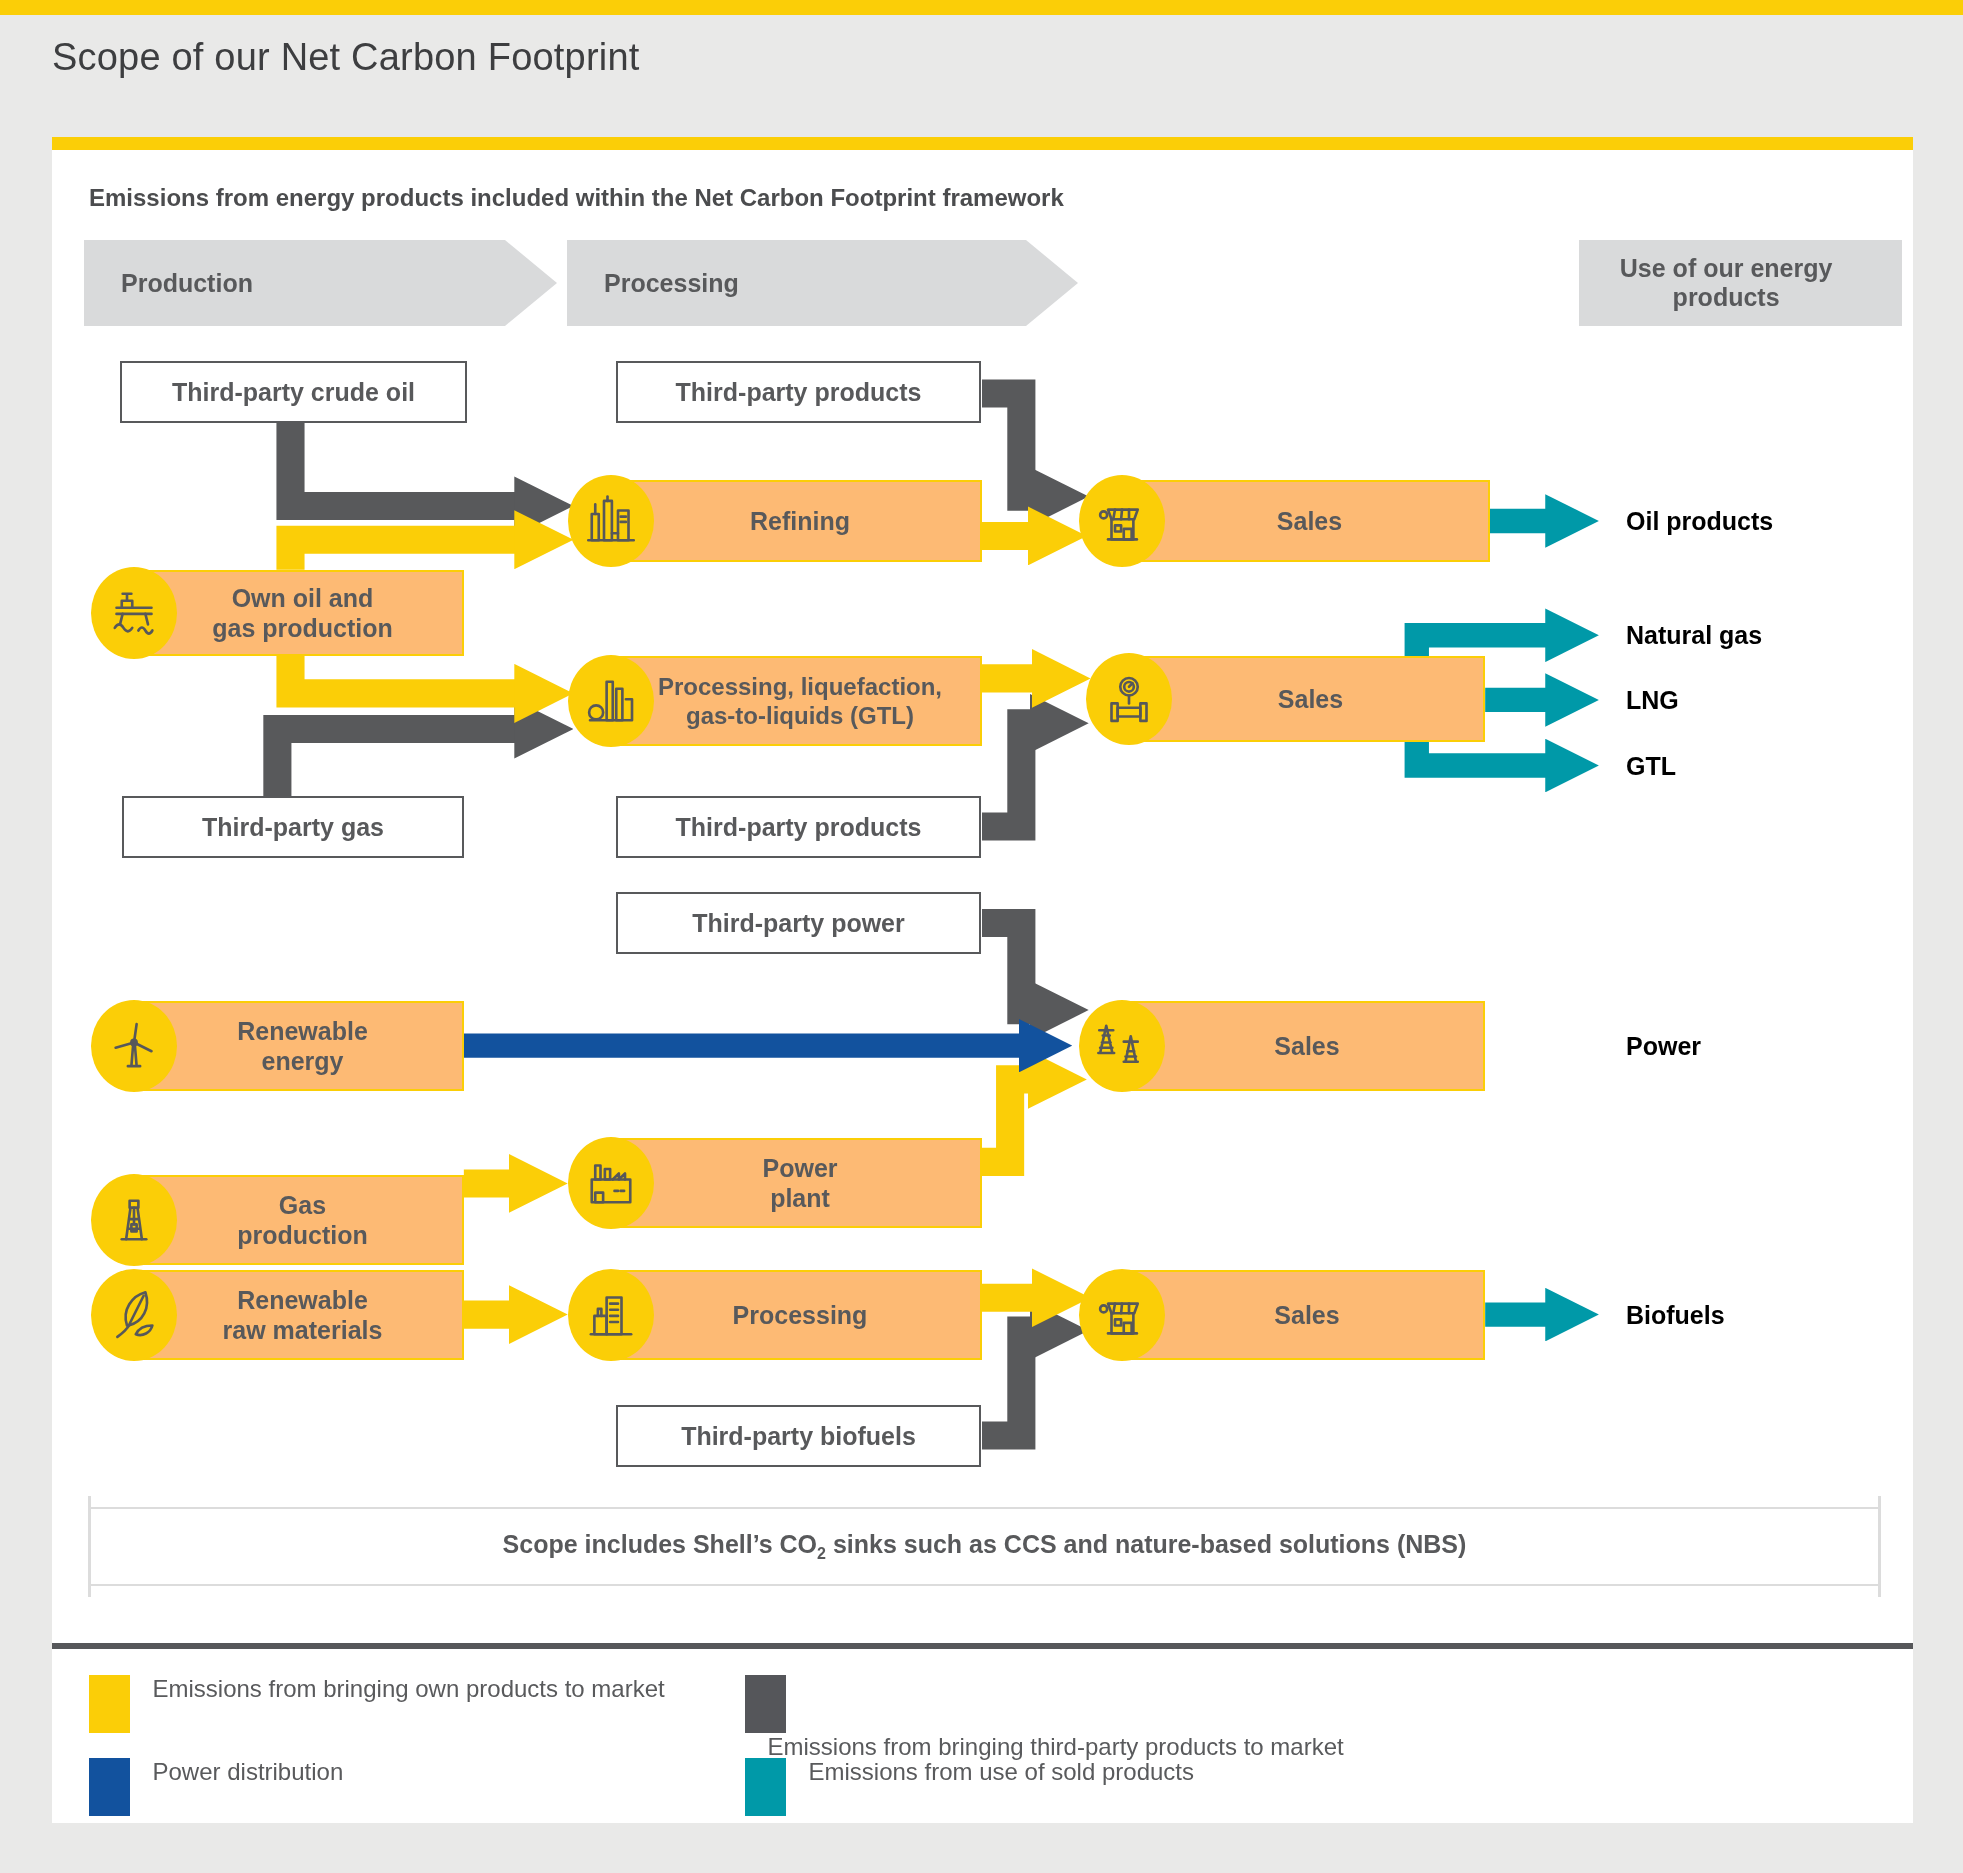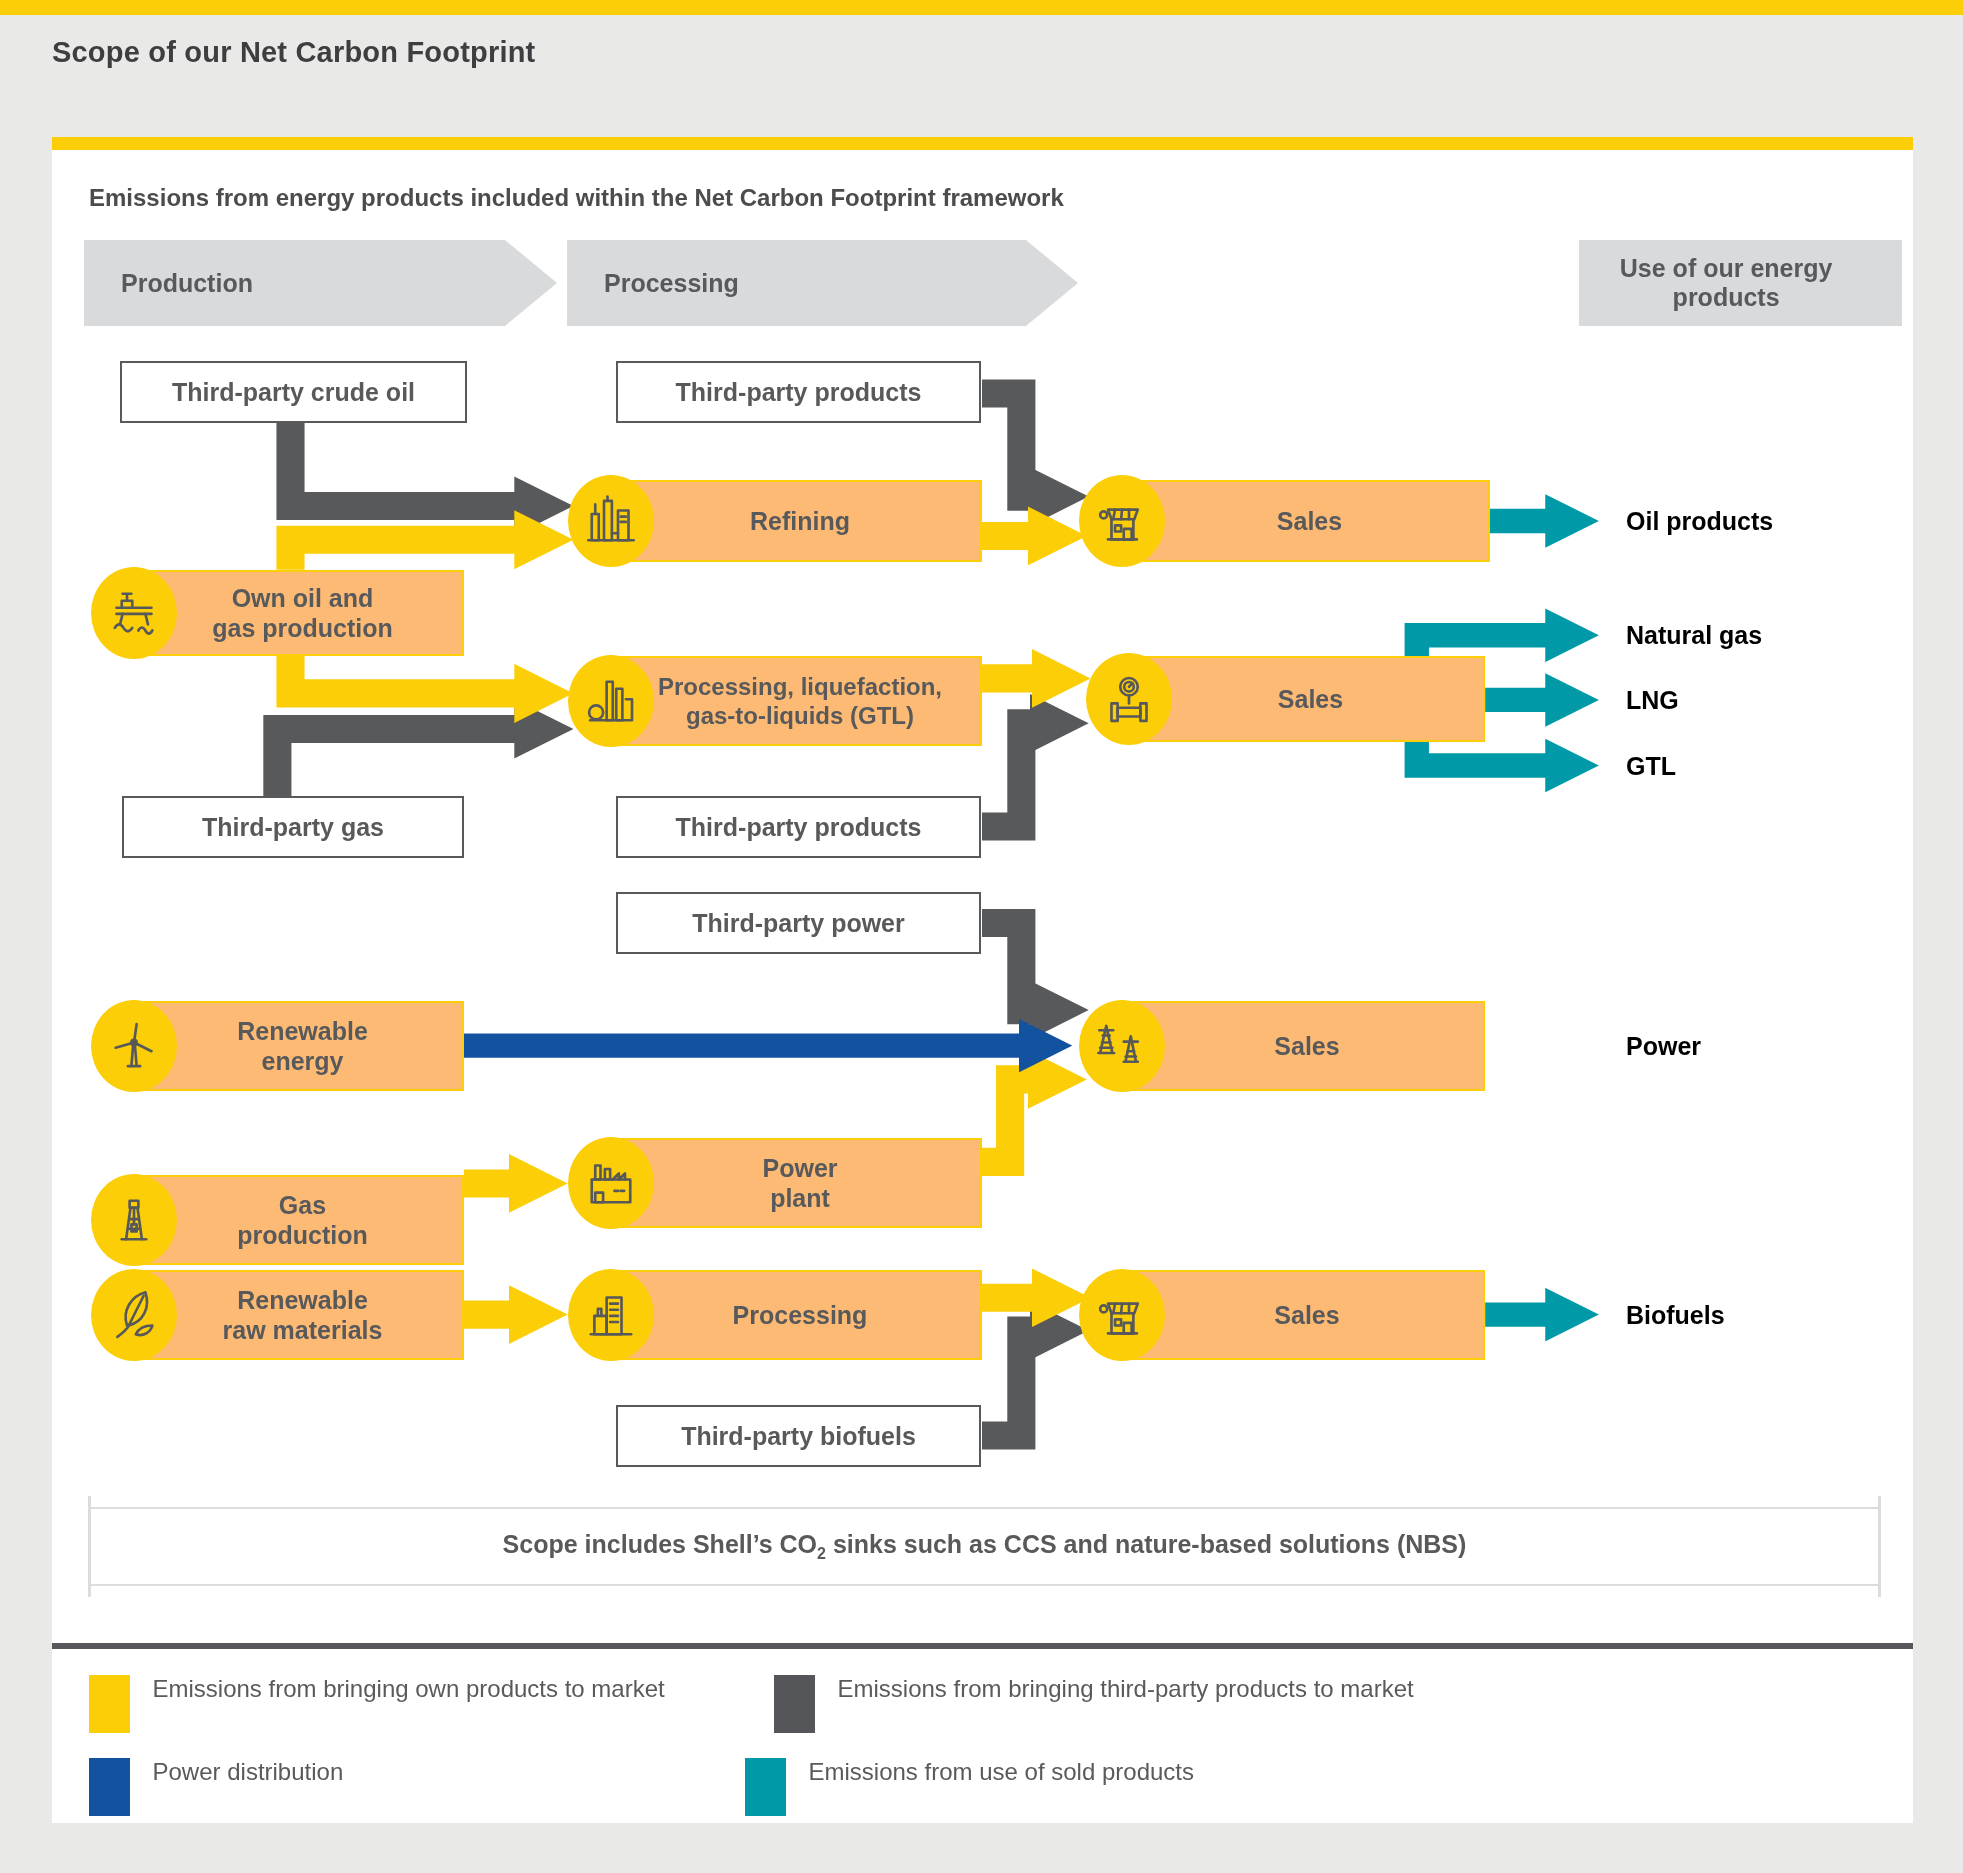"Scope of our Net Carbon" .title { font-size: 29px -> 38px; font-weight: 700 -> 400 }
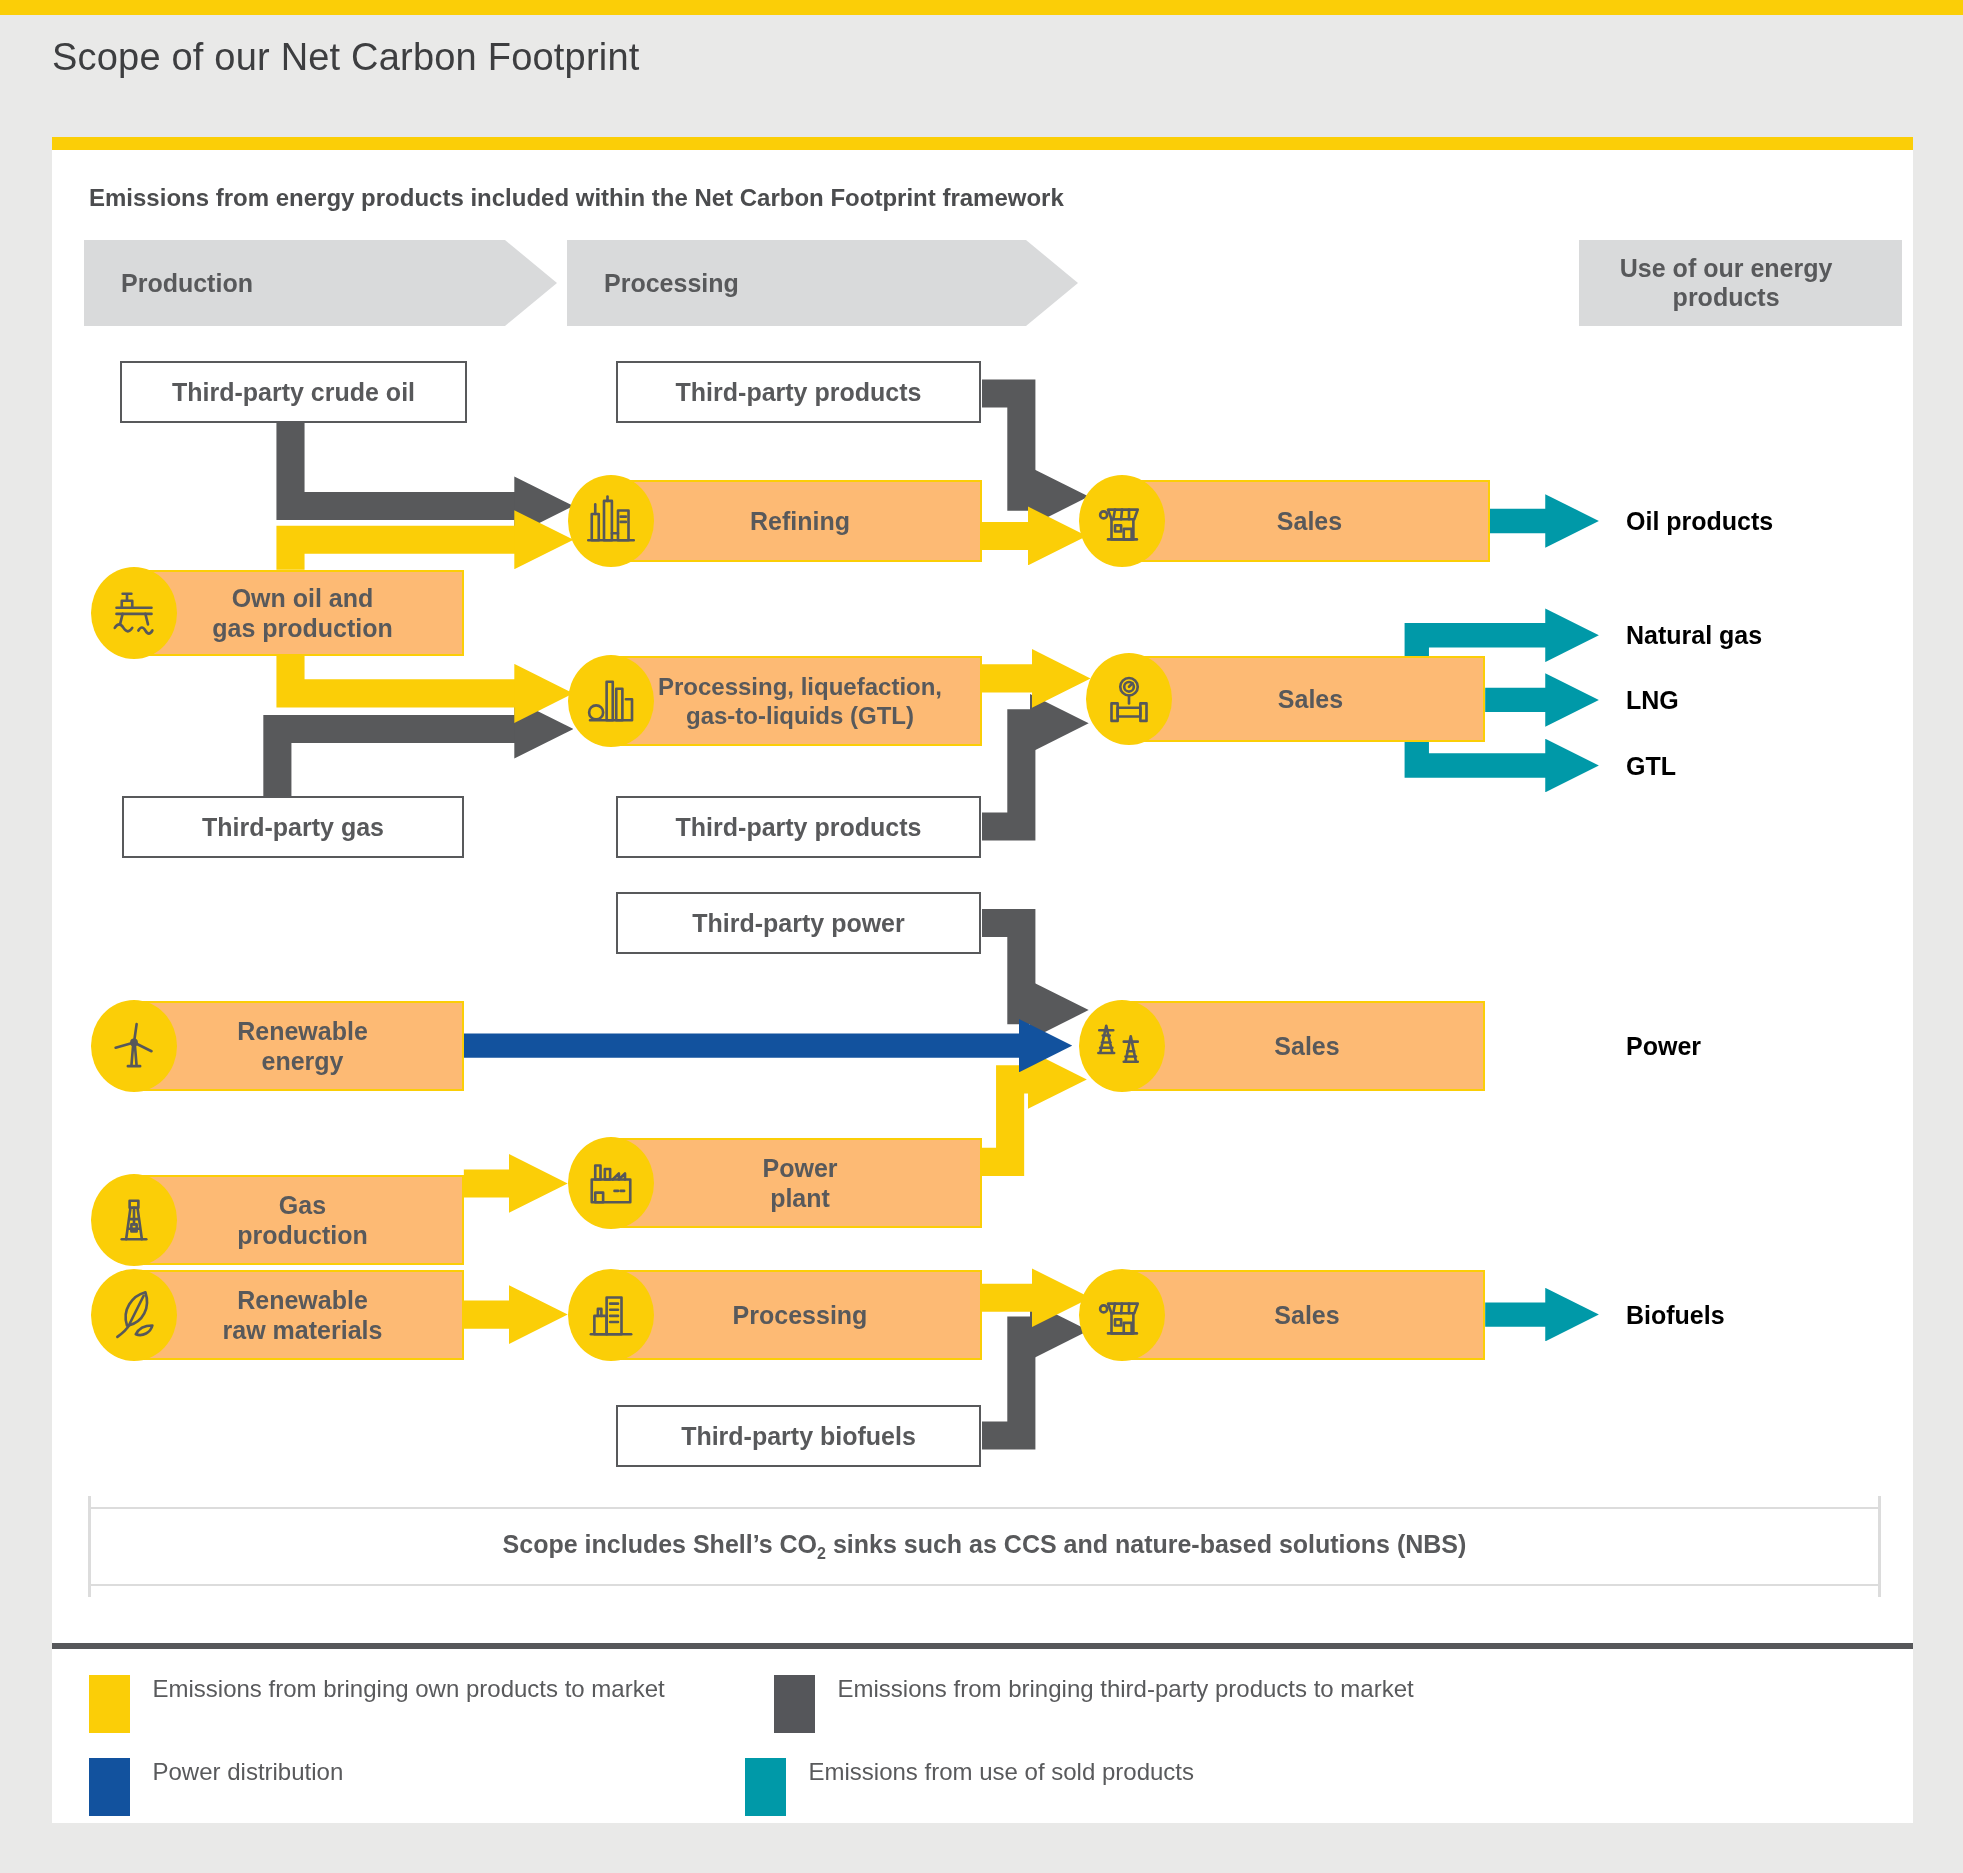"Emissions from bringing third-party" #lg-tp { flex-direction: none -> column; left: 774px -> 745px }
